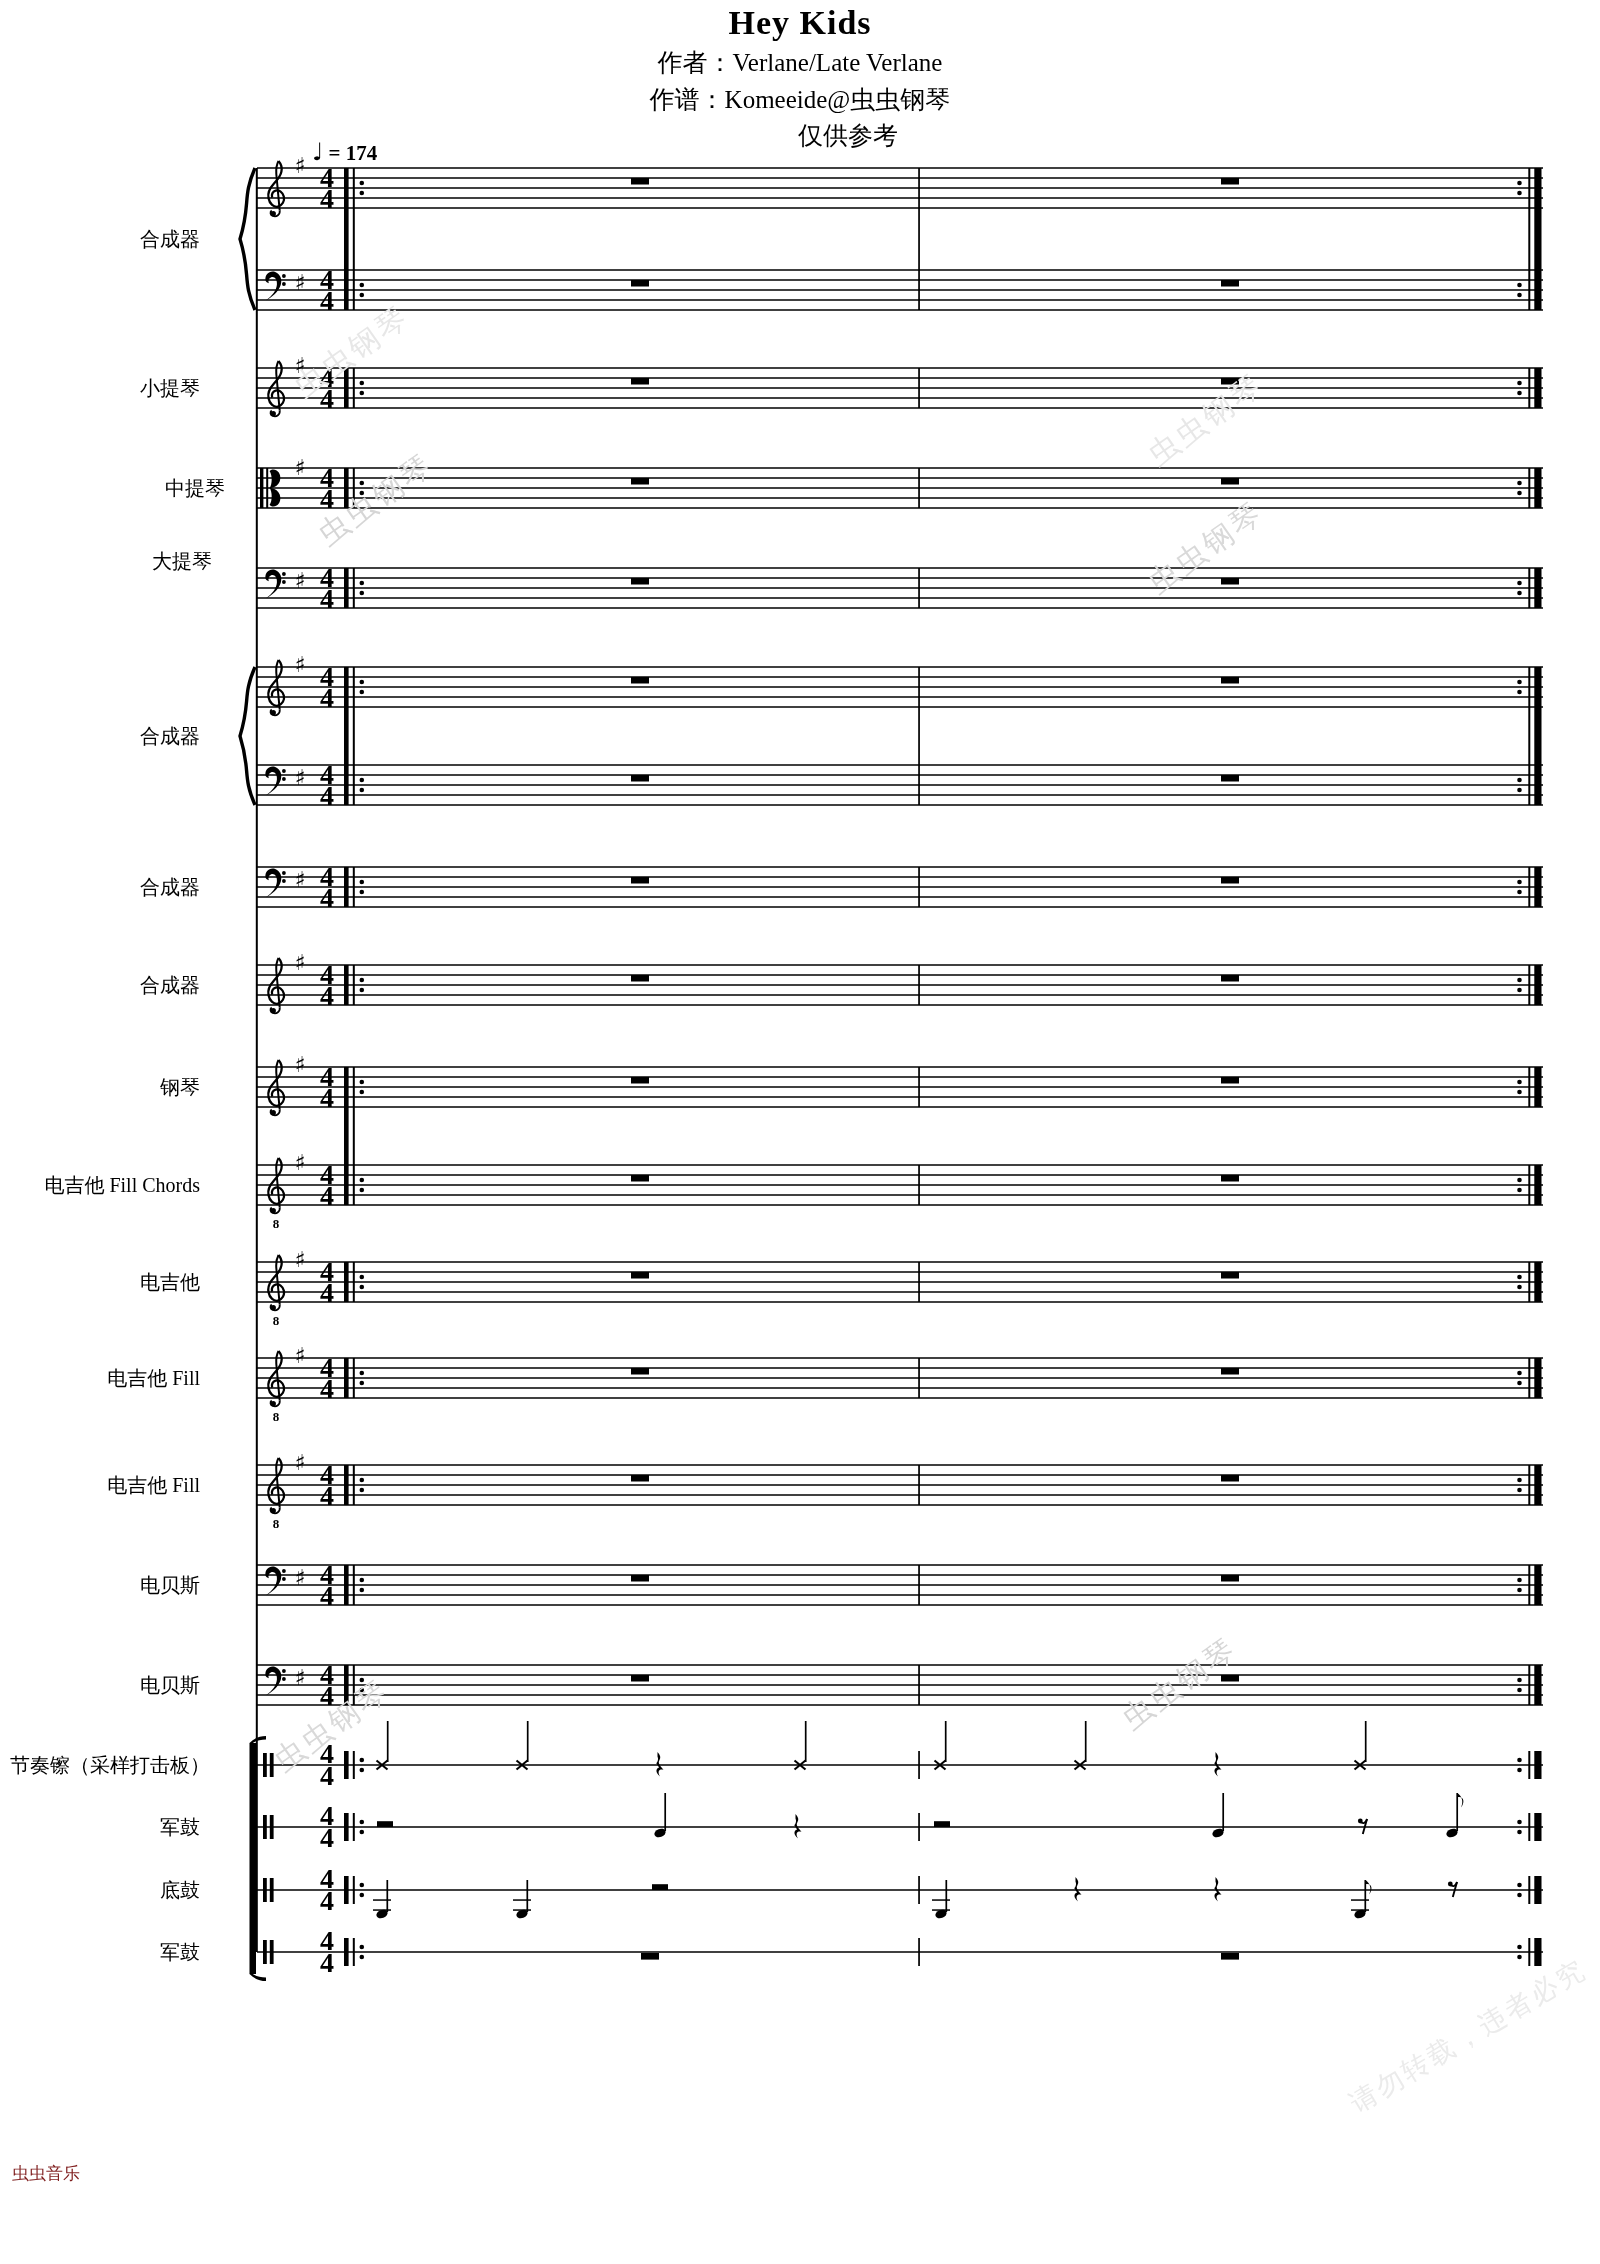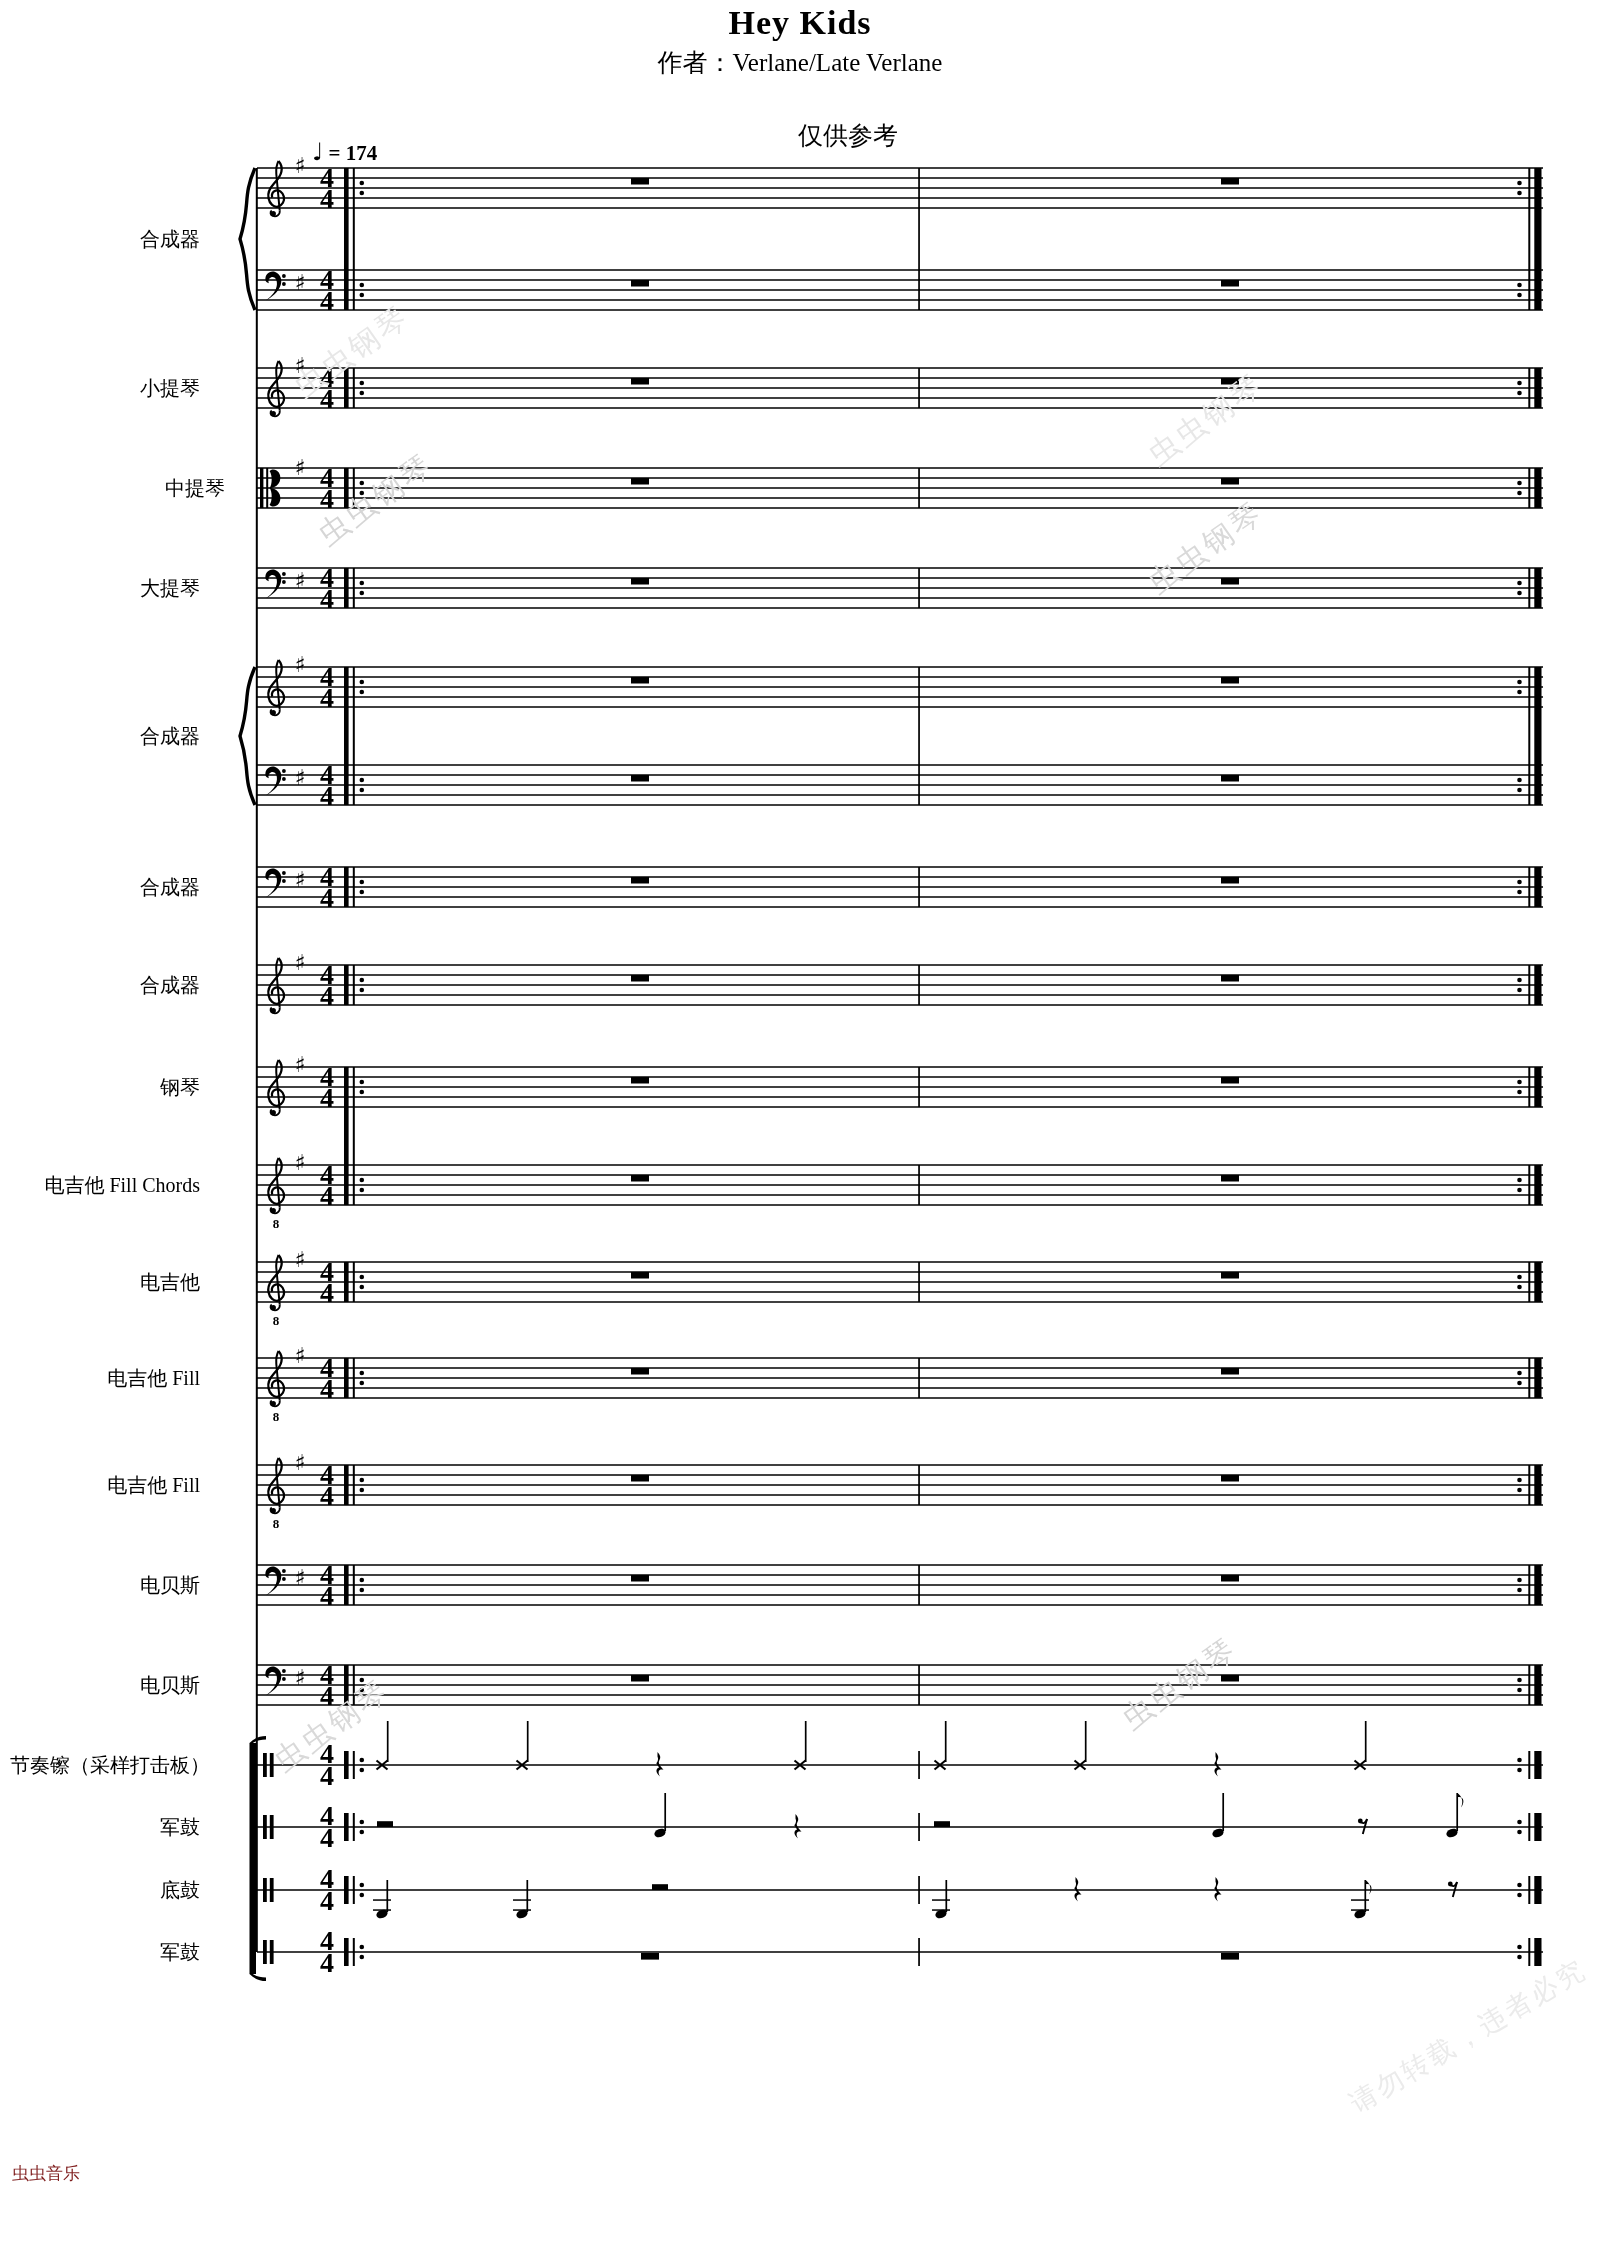"作谱：Komeeide@虫虫钢琴" div.hdr { html: none -> <div>作谱：Komeeide@虫虫钢琴</div> }
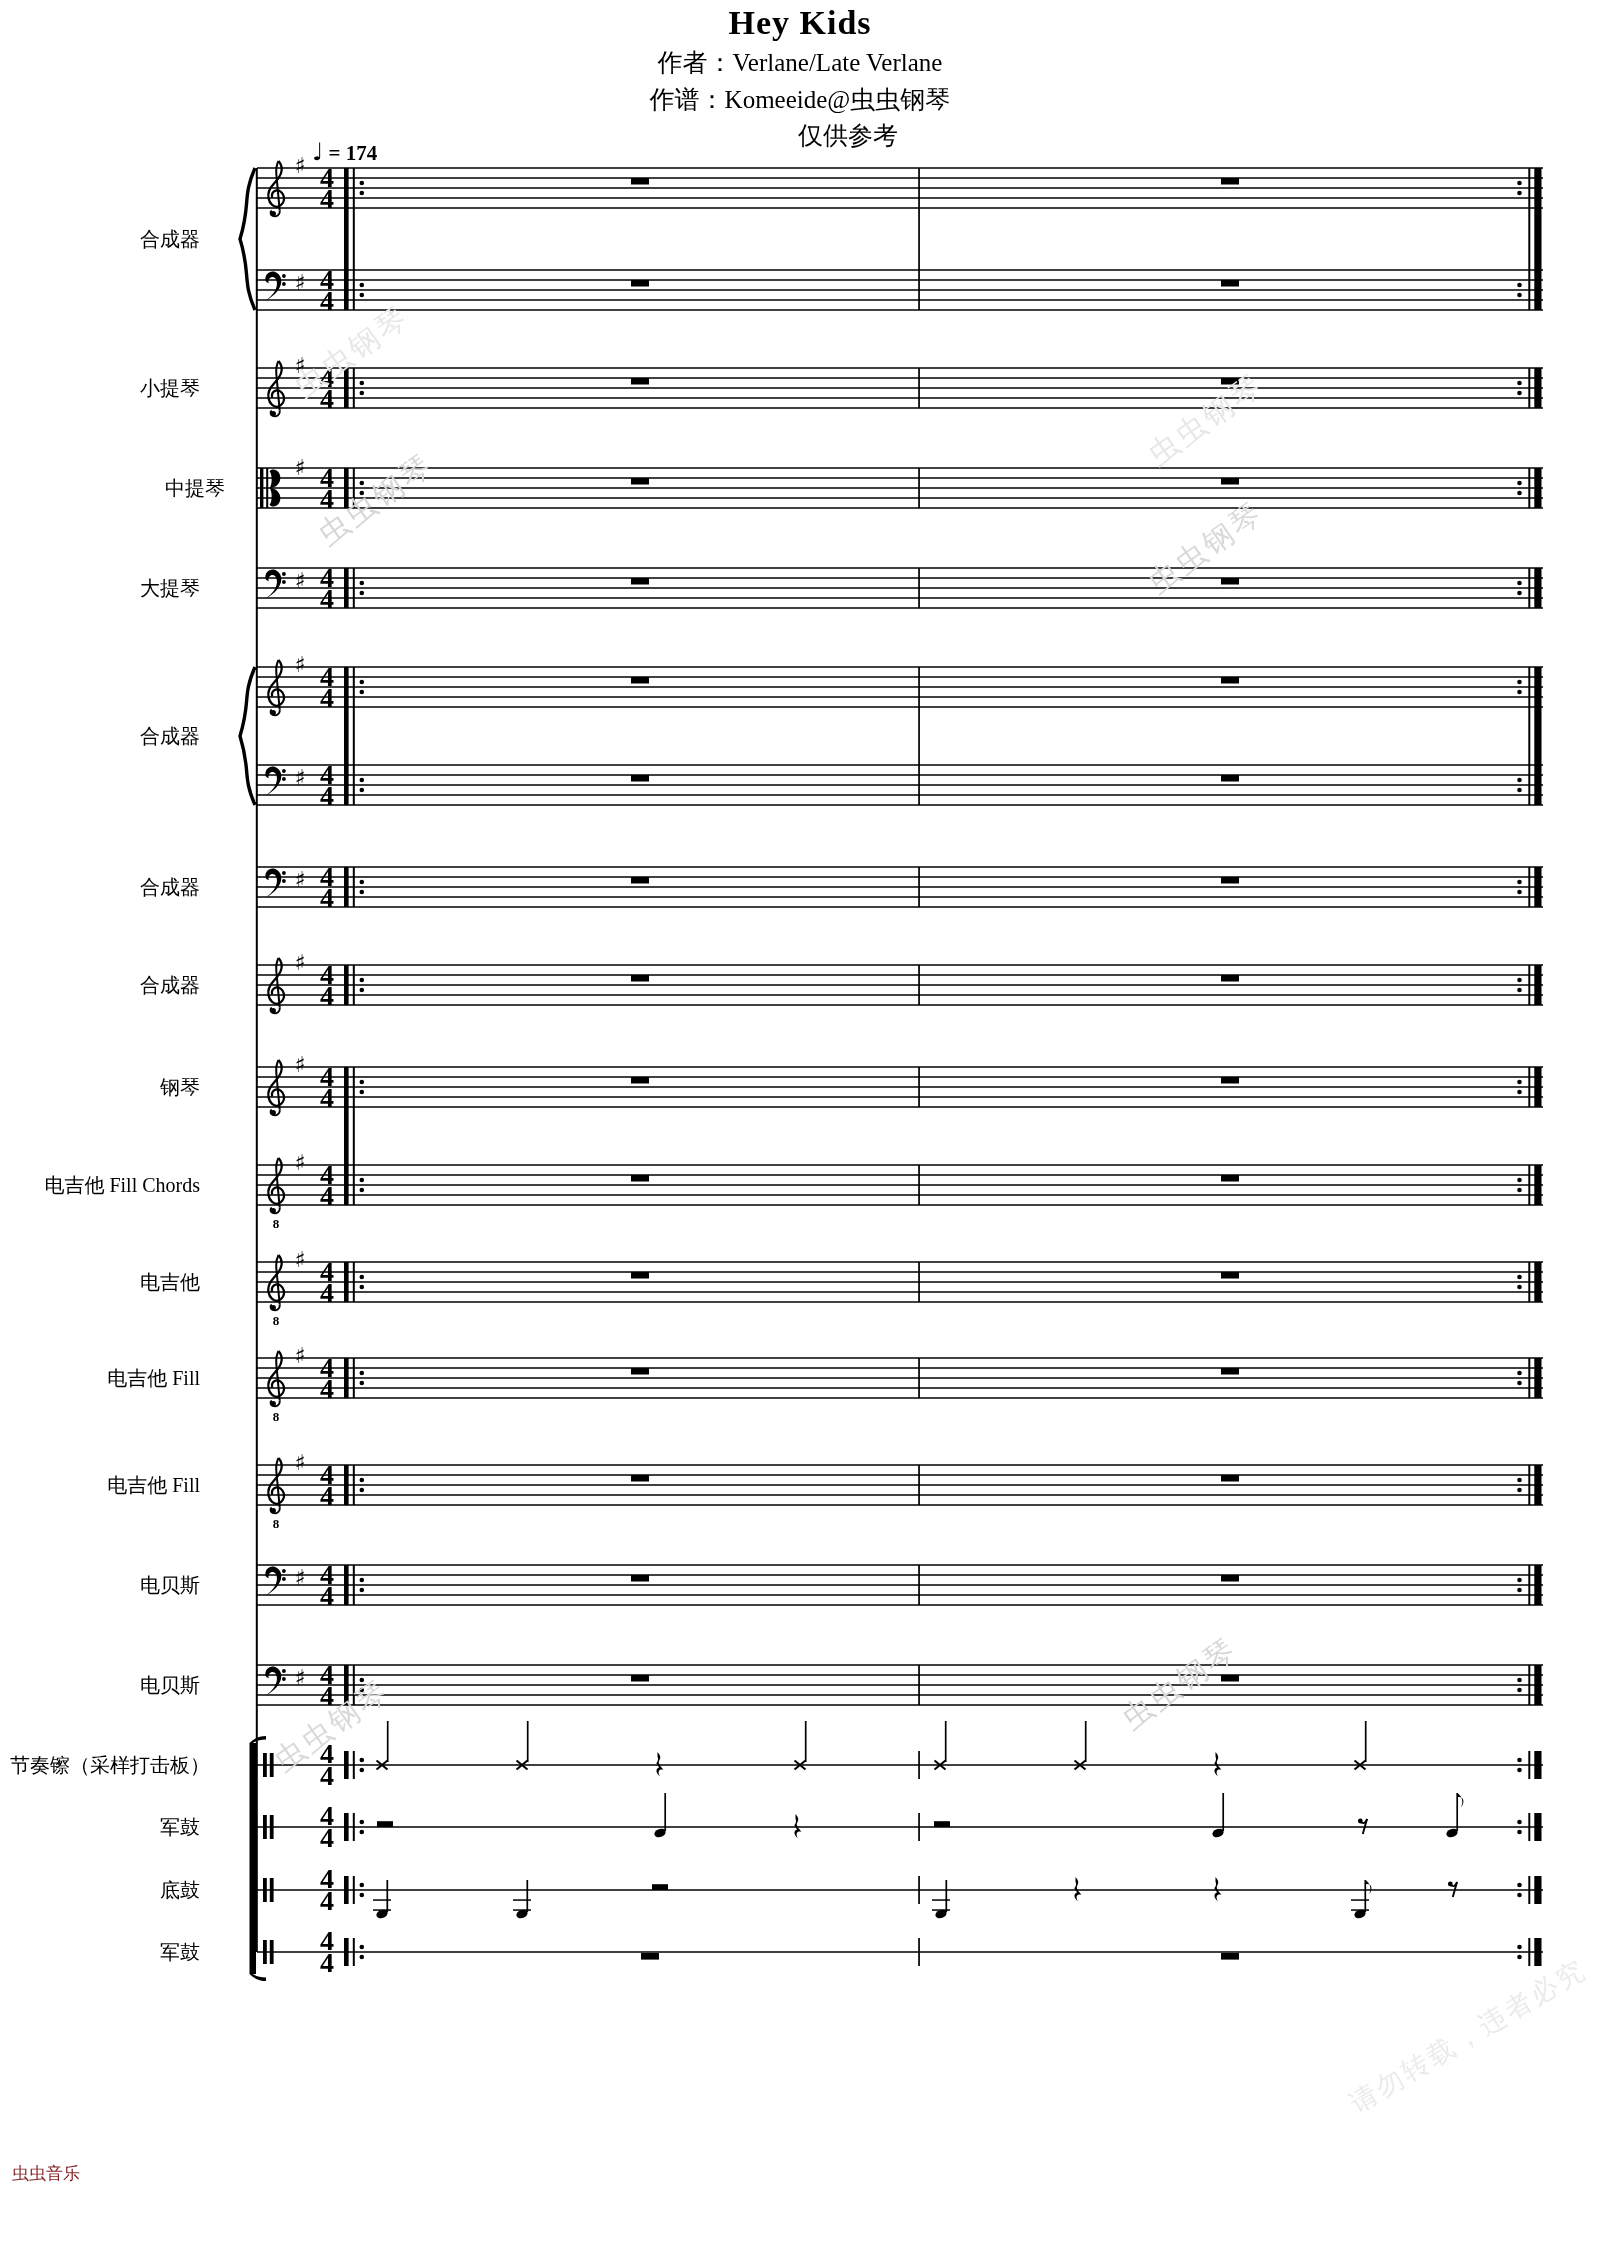"大提琴" div.label { padding-left: none -> 12px; top: 575px -> 548px }
